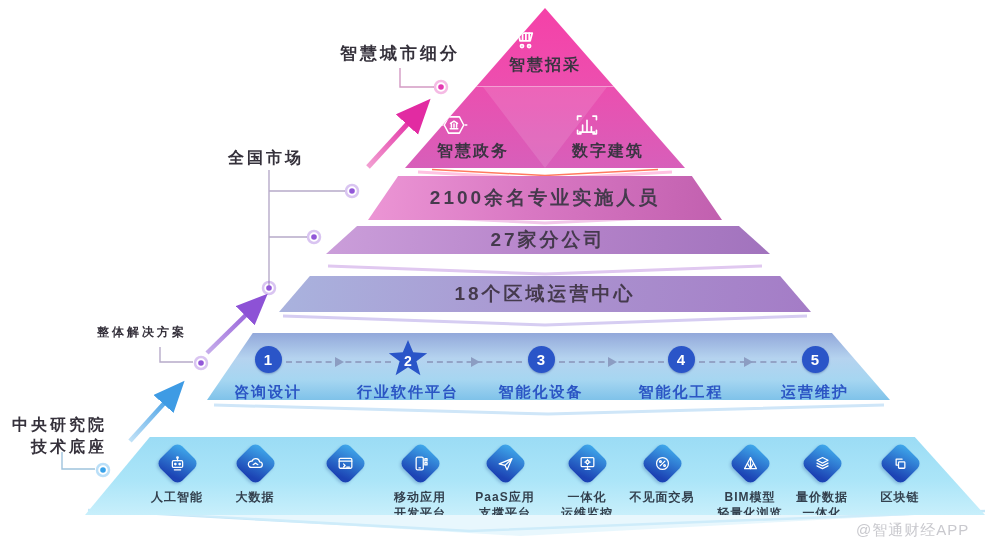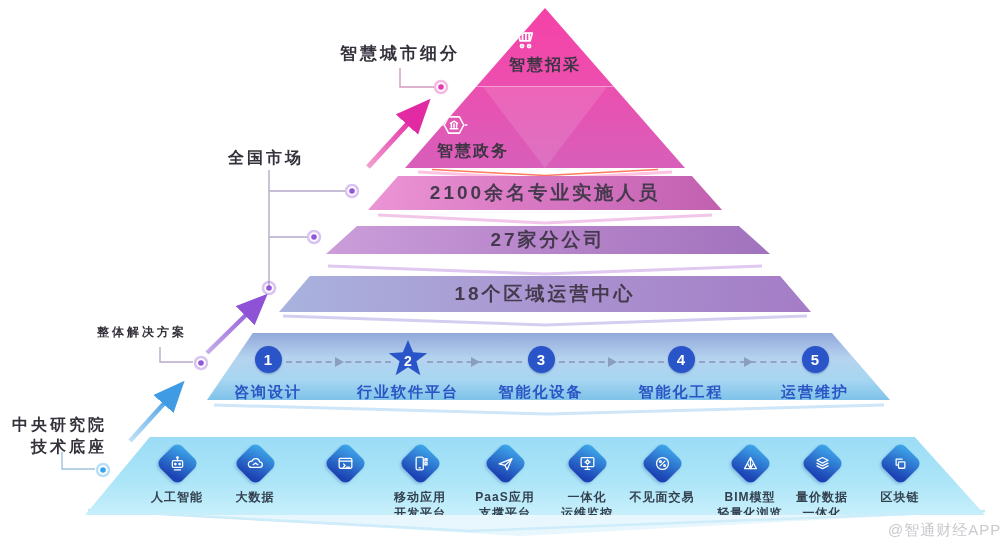"数字建筑" div.tier-item { html: none -> <div> <svg> <g> <path></path> <path></path> <path></path> </g> </svg> <span>数字建筑</span> </div> }
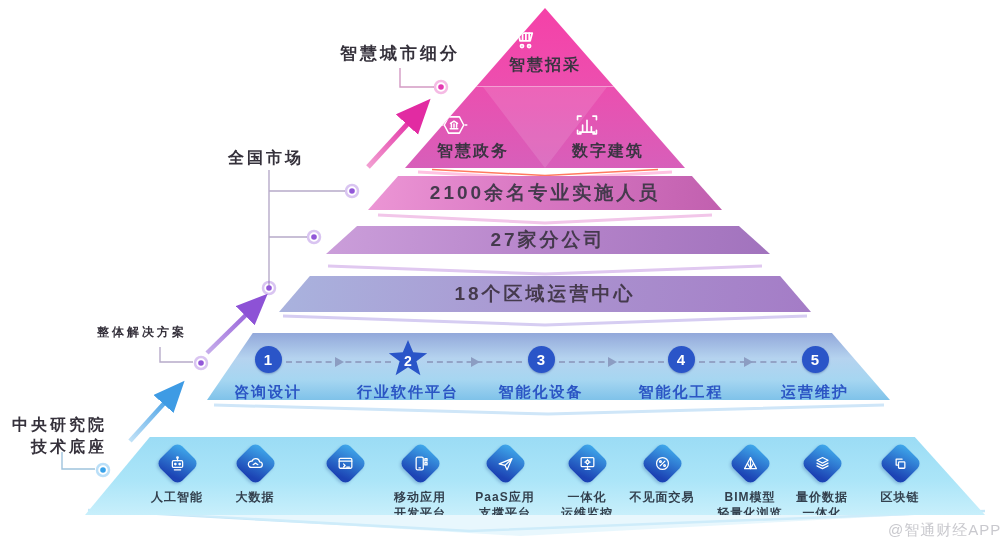"2100余名专业实施人员" .band-1 { height: 34px -> 44px }
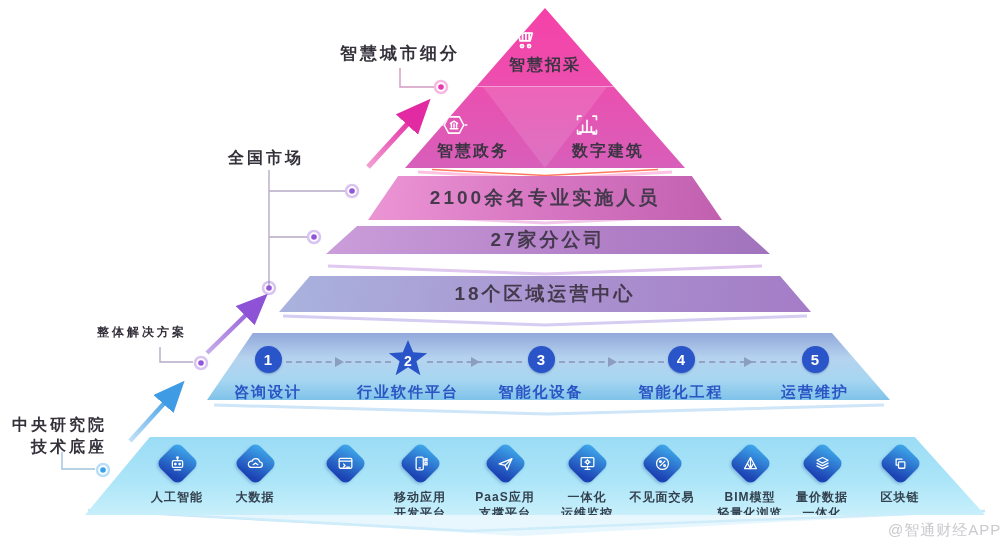"@智通财经APP" .watermark { margin-left: 32px -> none }
